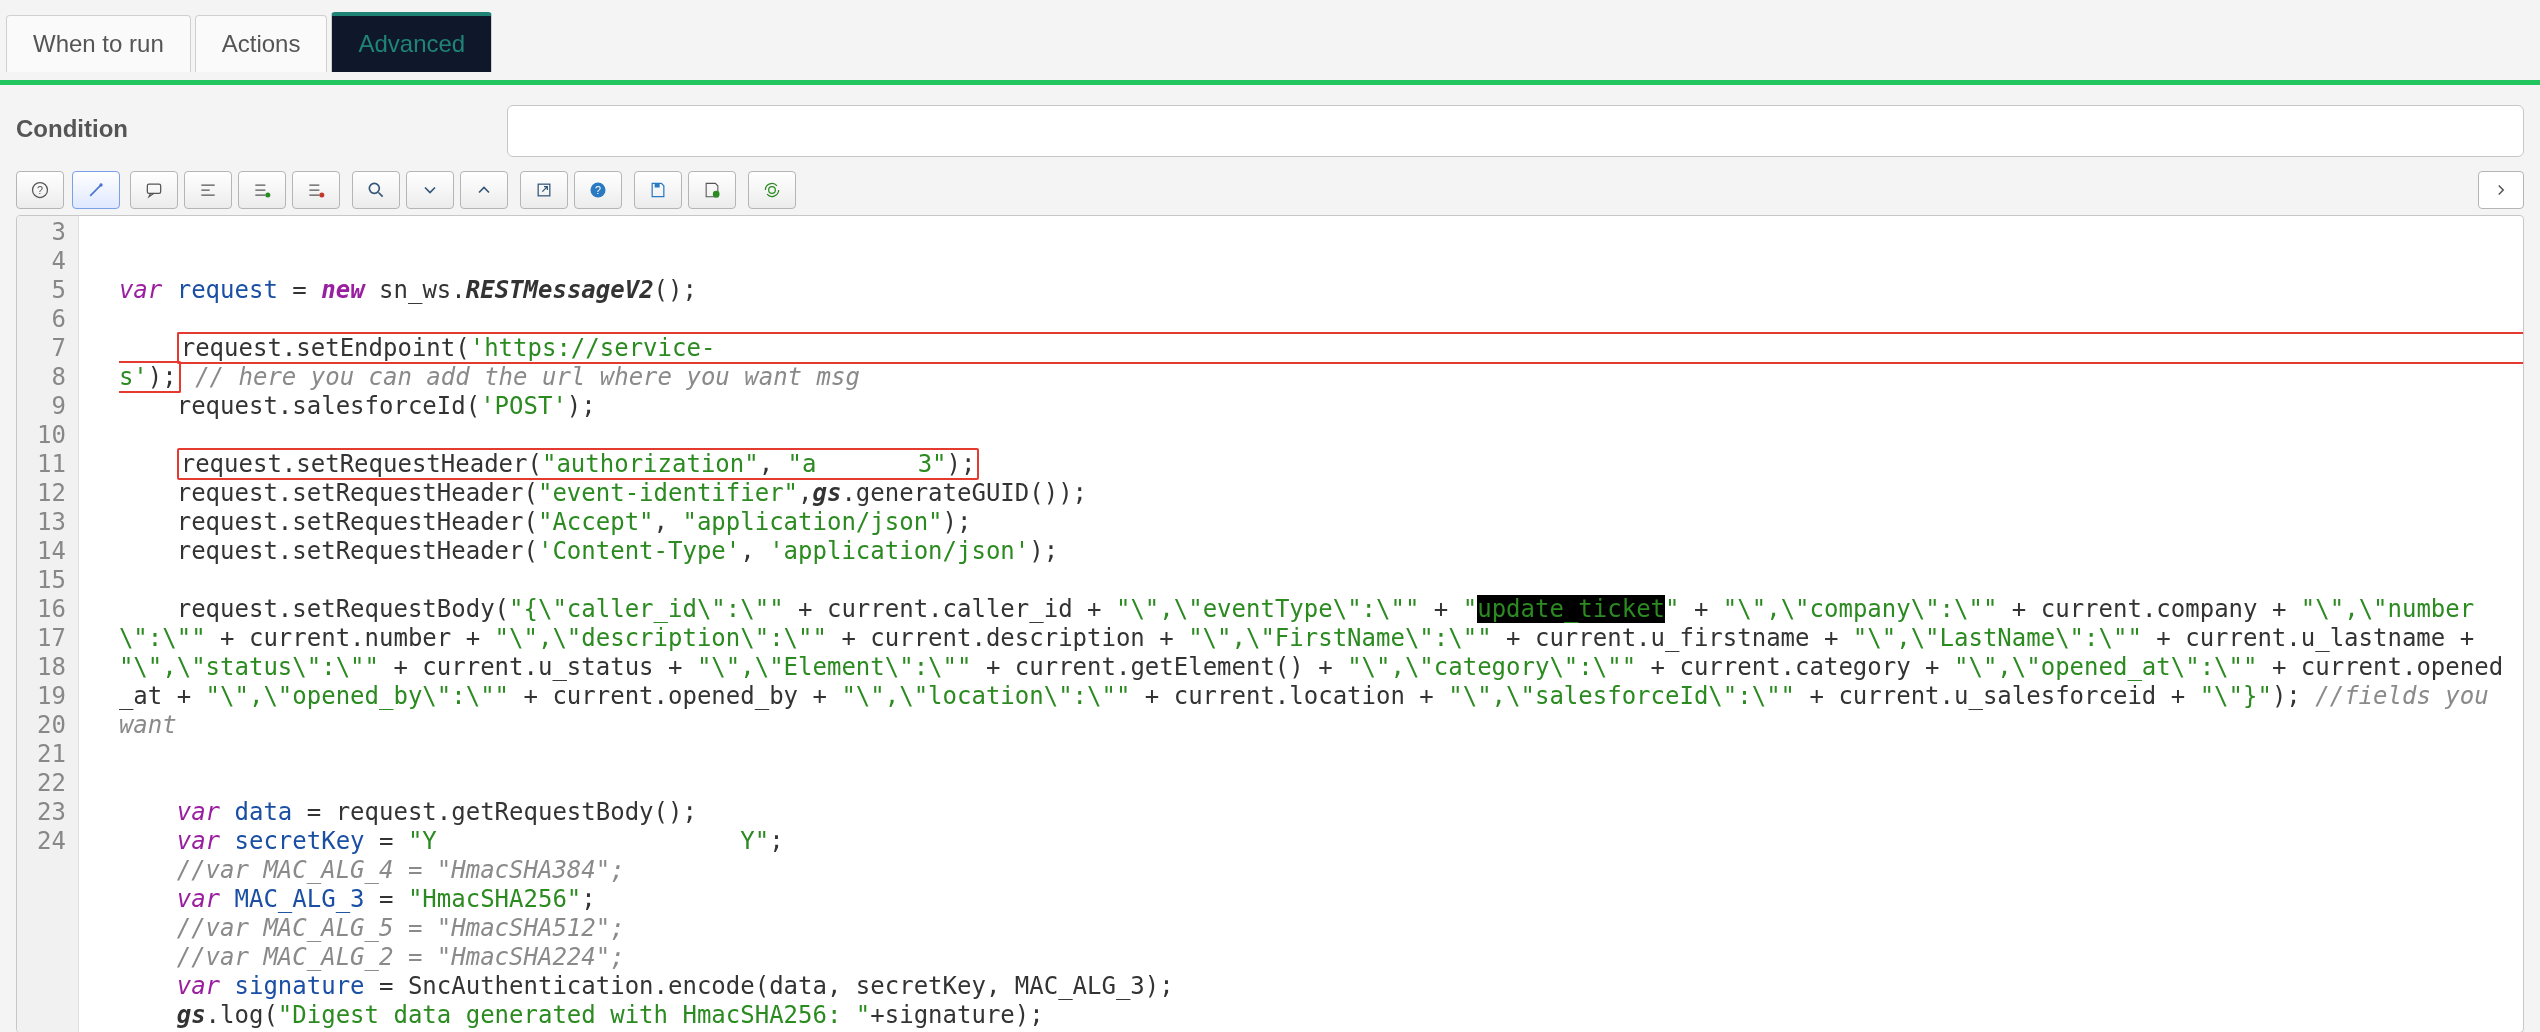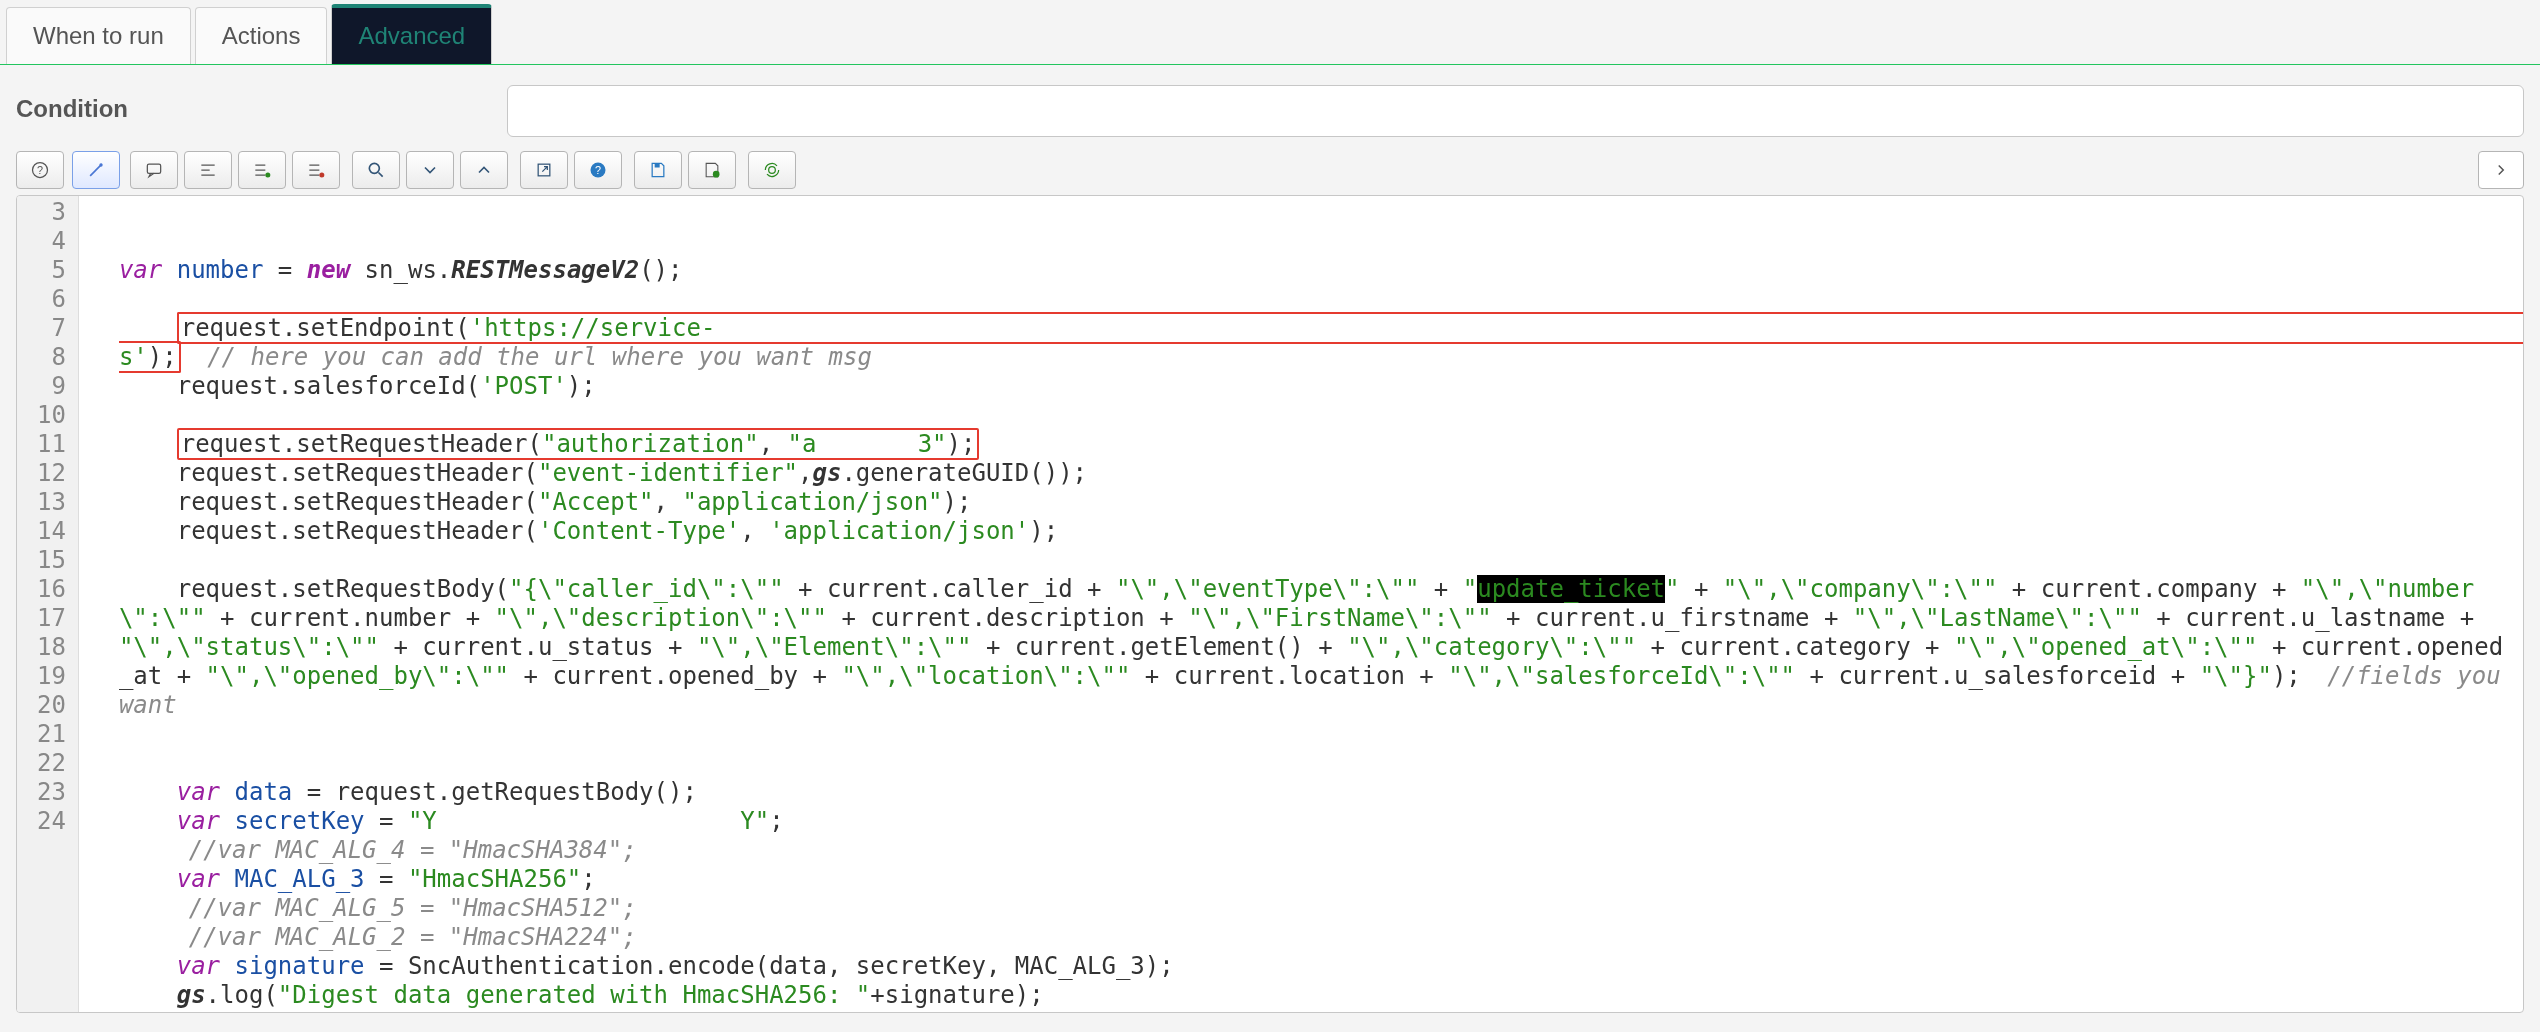"When to run" .tabs { border-bottom: 1px solid #22c55e -> 5px solid #22c55e; padding: 0 6px -> 8px 6px }
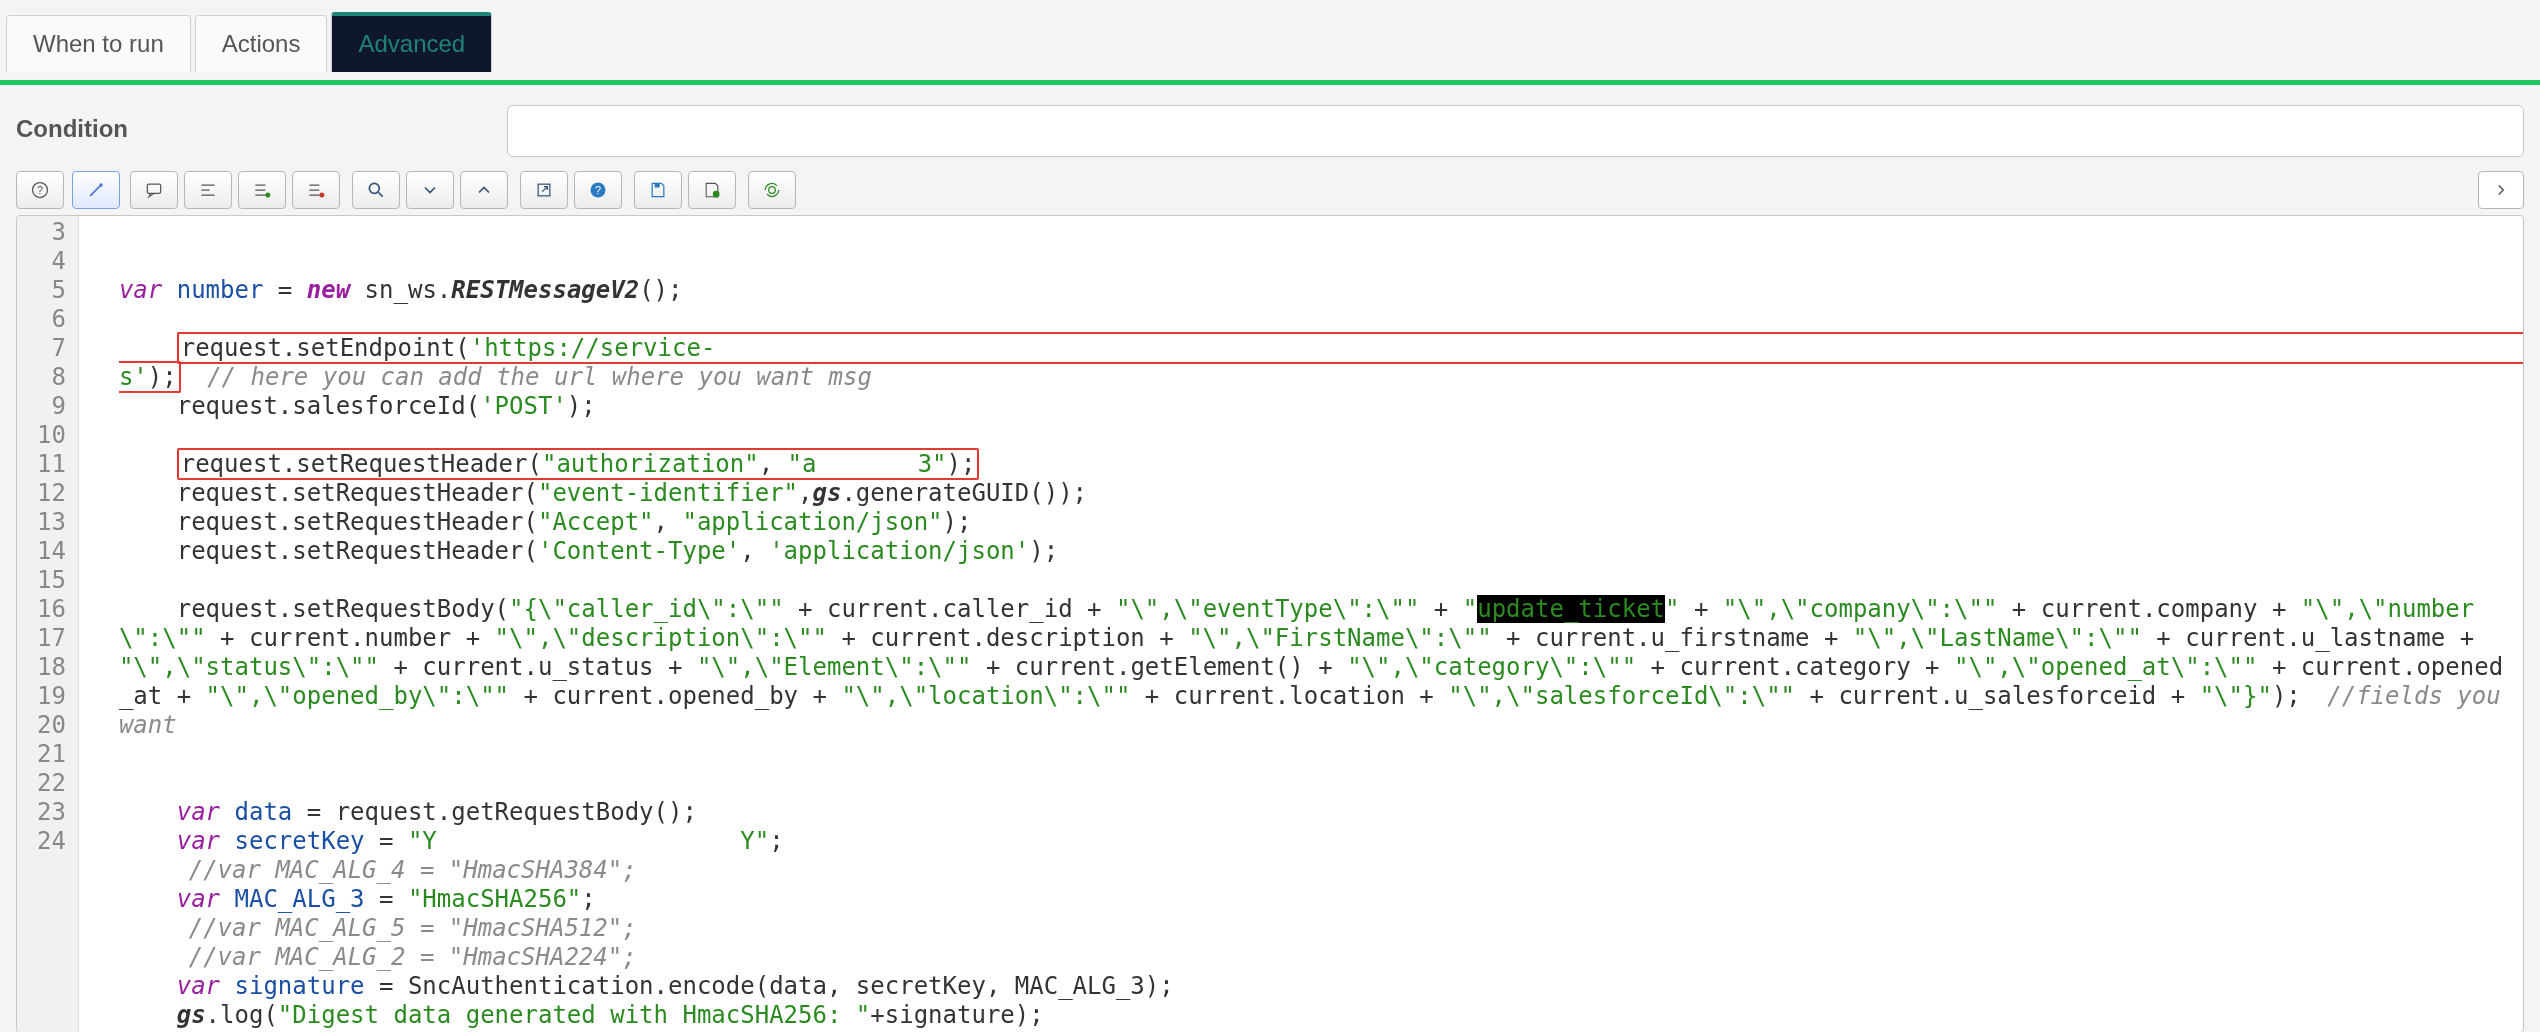"number" span.var { text: number -> request }
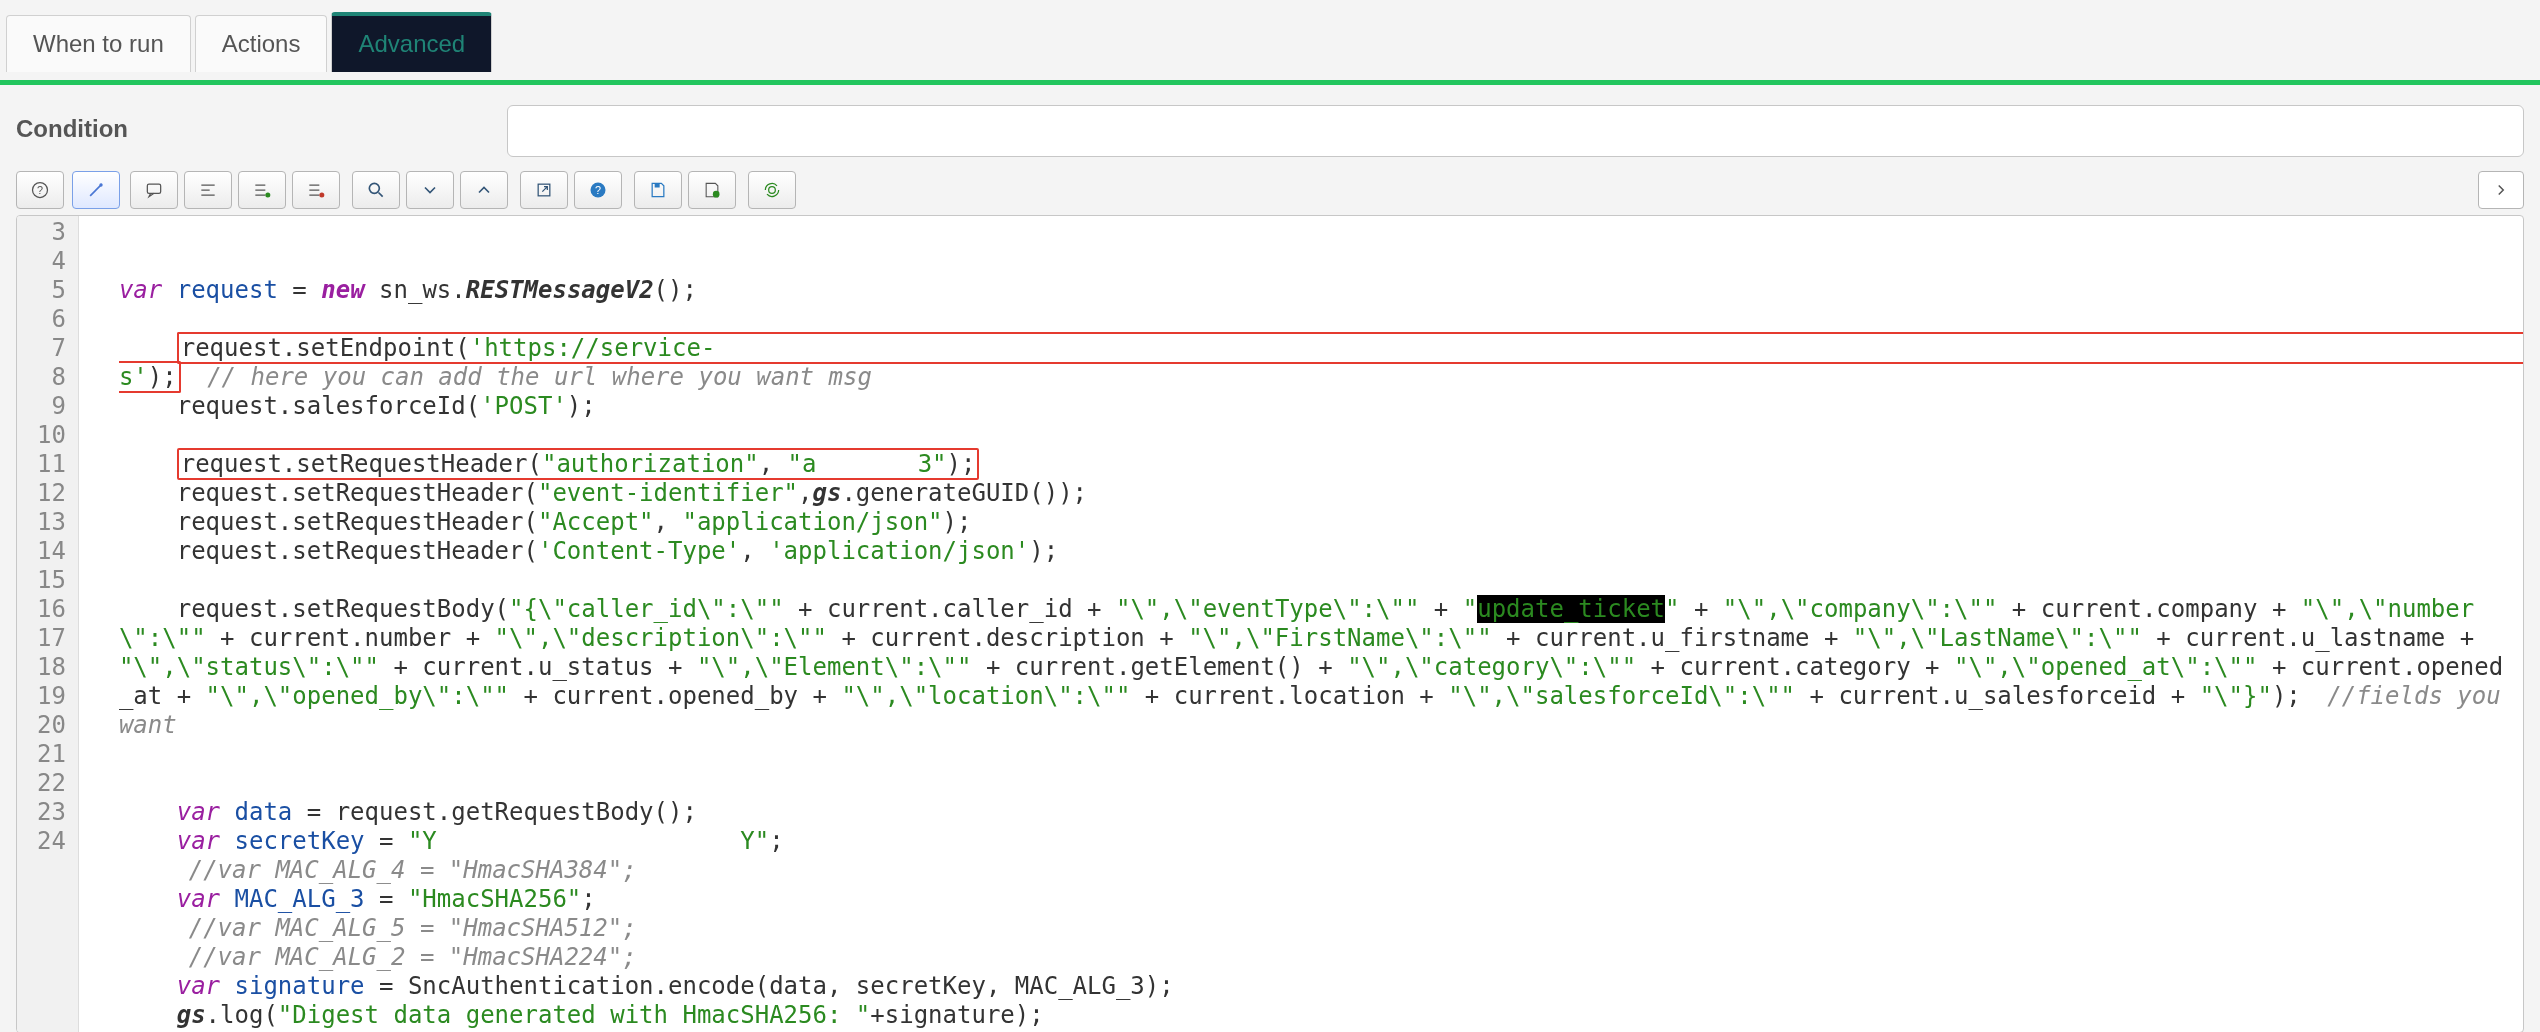"// here you can add" .code span.cmt { margin-left: 12px -> none }
